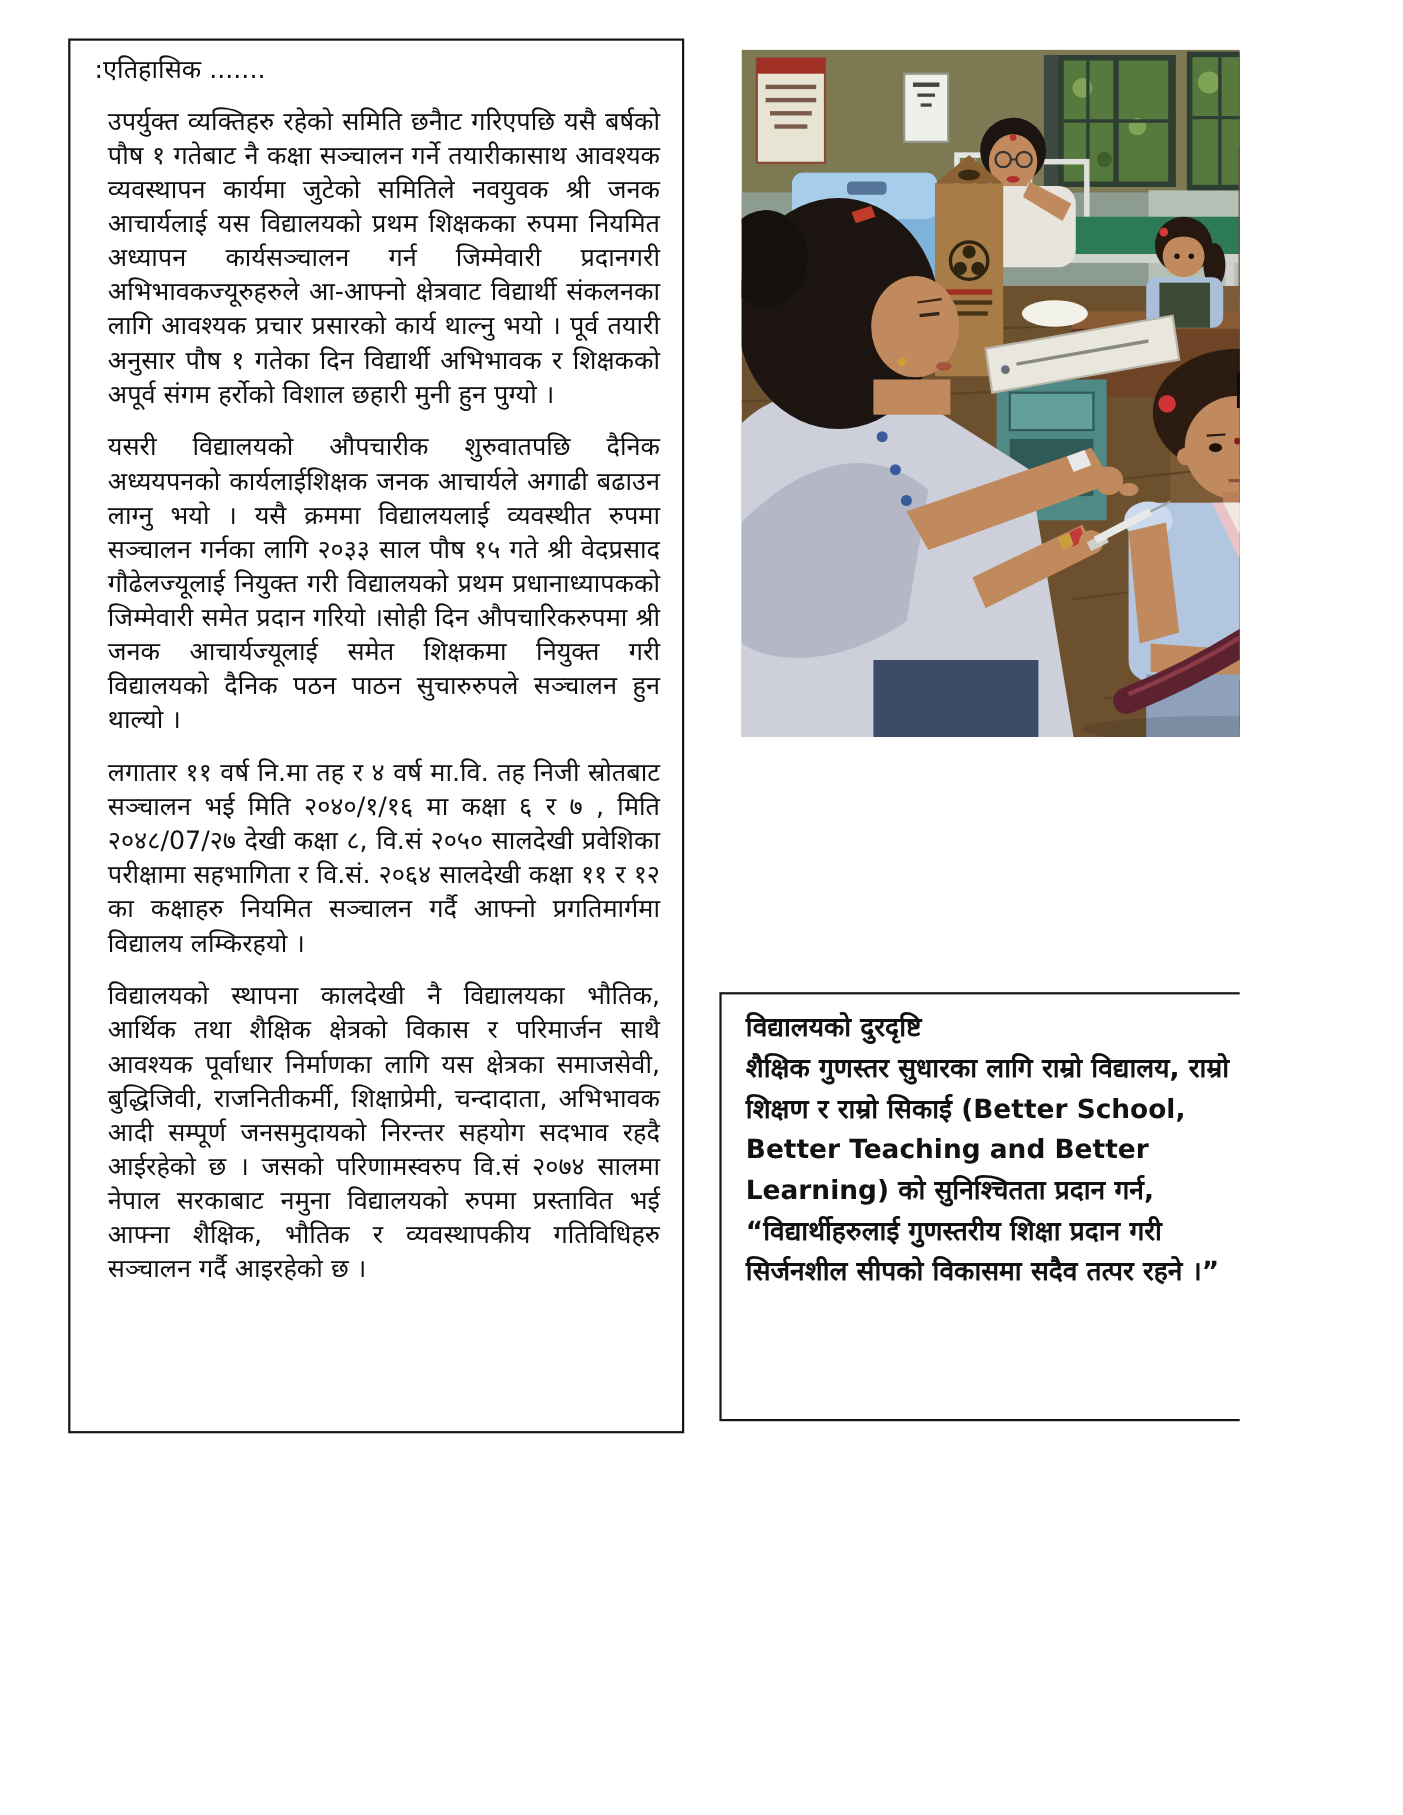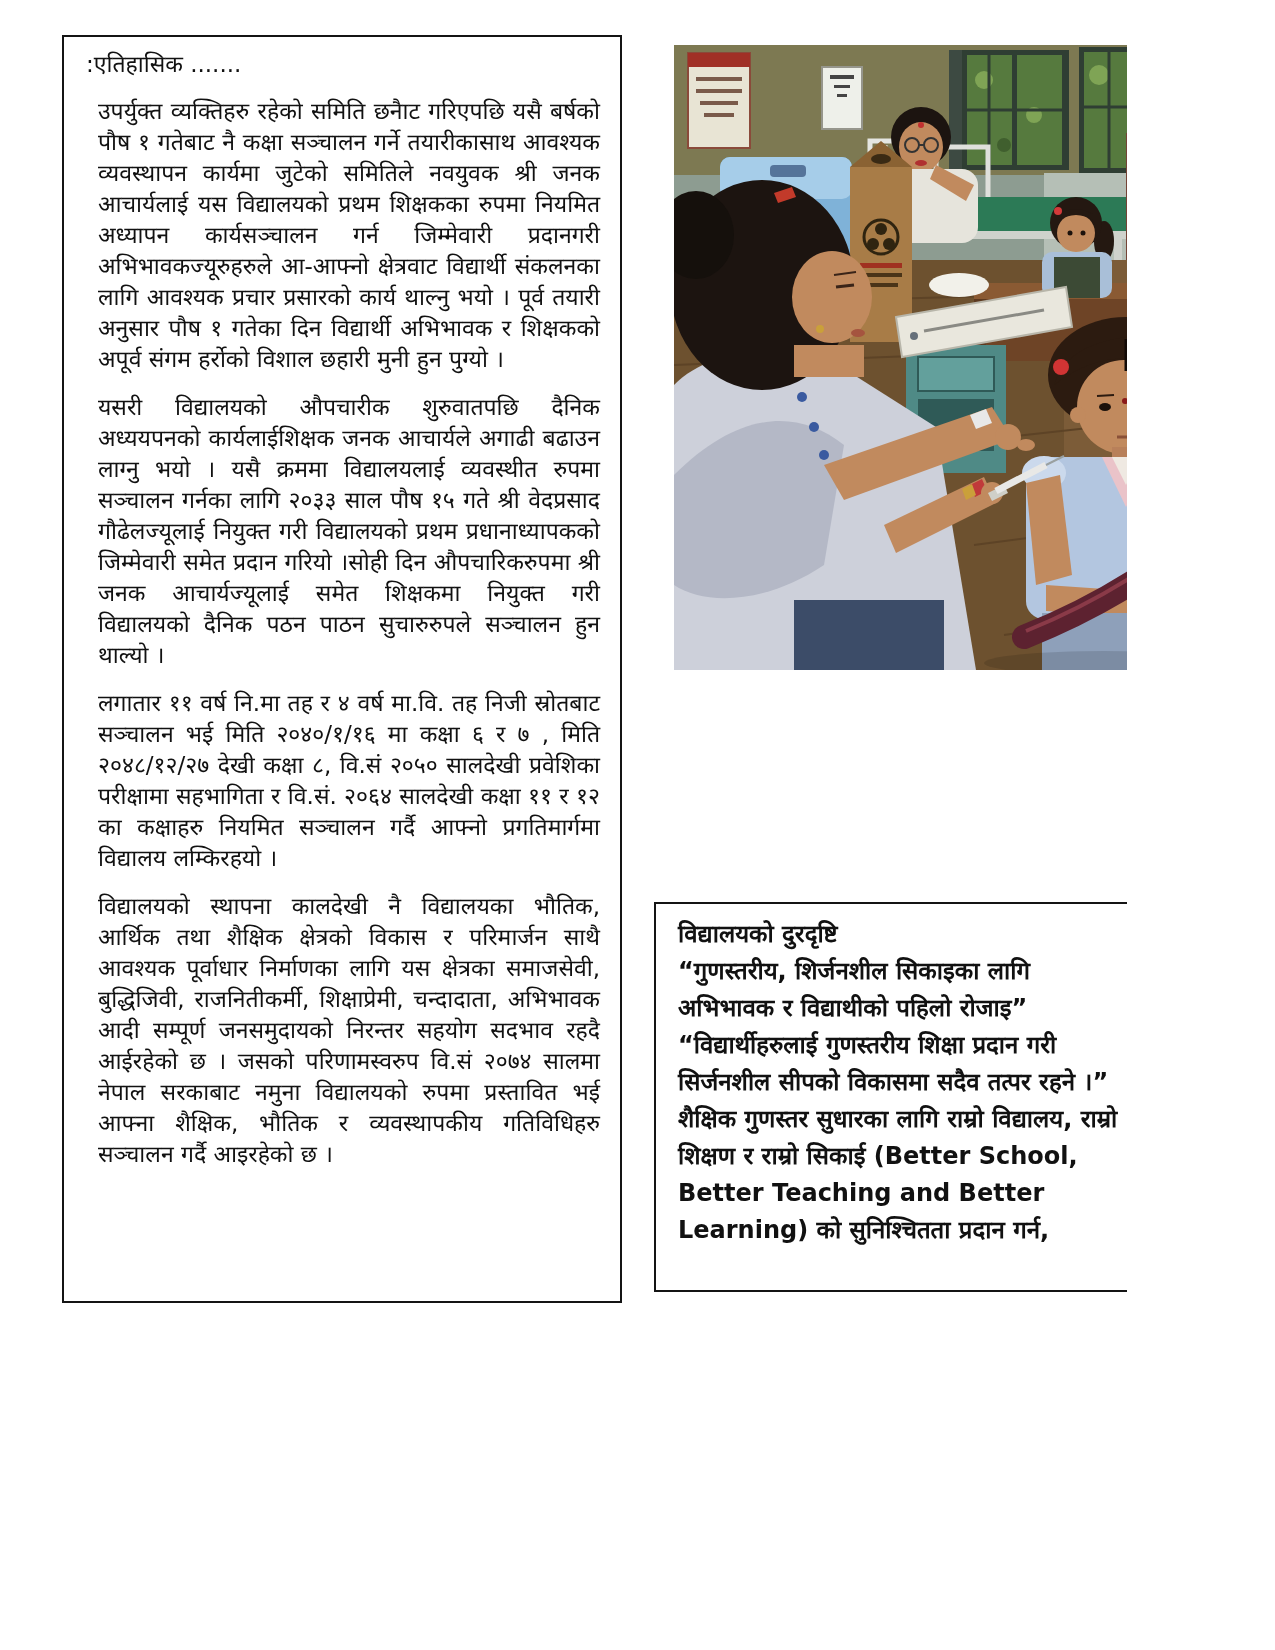"लगातार ११ वर्ष नि.मा तह" p.history-par { text: २०४८/१२/२७ -> २०४८/07/२७ }
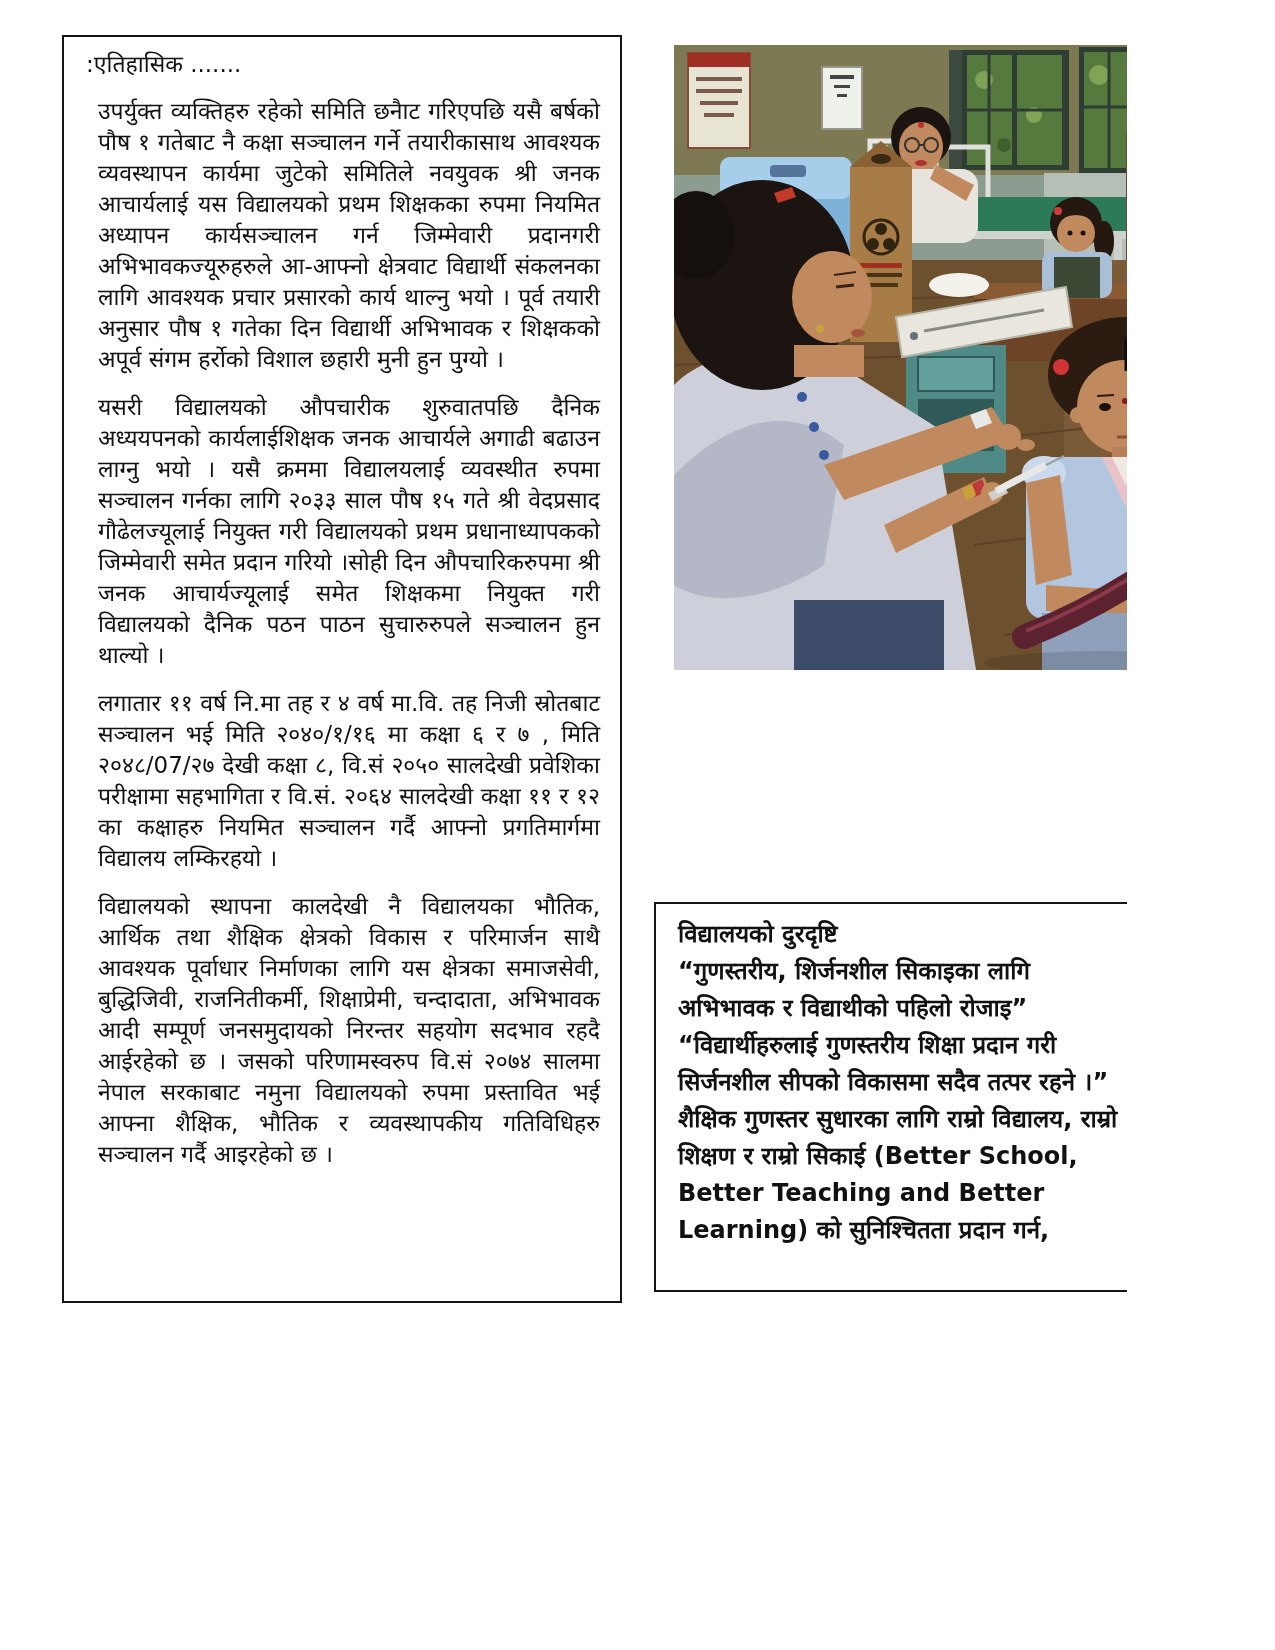"“गुणस्तरीय, शिर्जनशील सिकाइका लागि" p.vision-line { html: <p>“गुणस्तरीय, शिर्जनशील सिकाइका लागि अभिभावक र विद्याथीको पहिलो रोजाइ”</p> -> none }
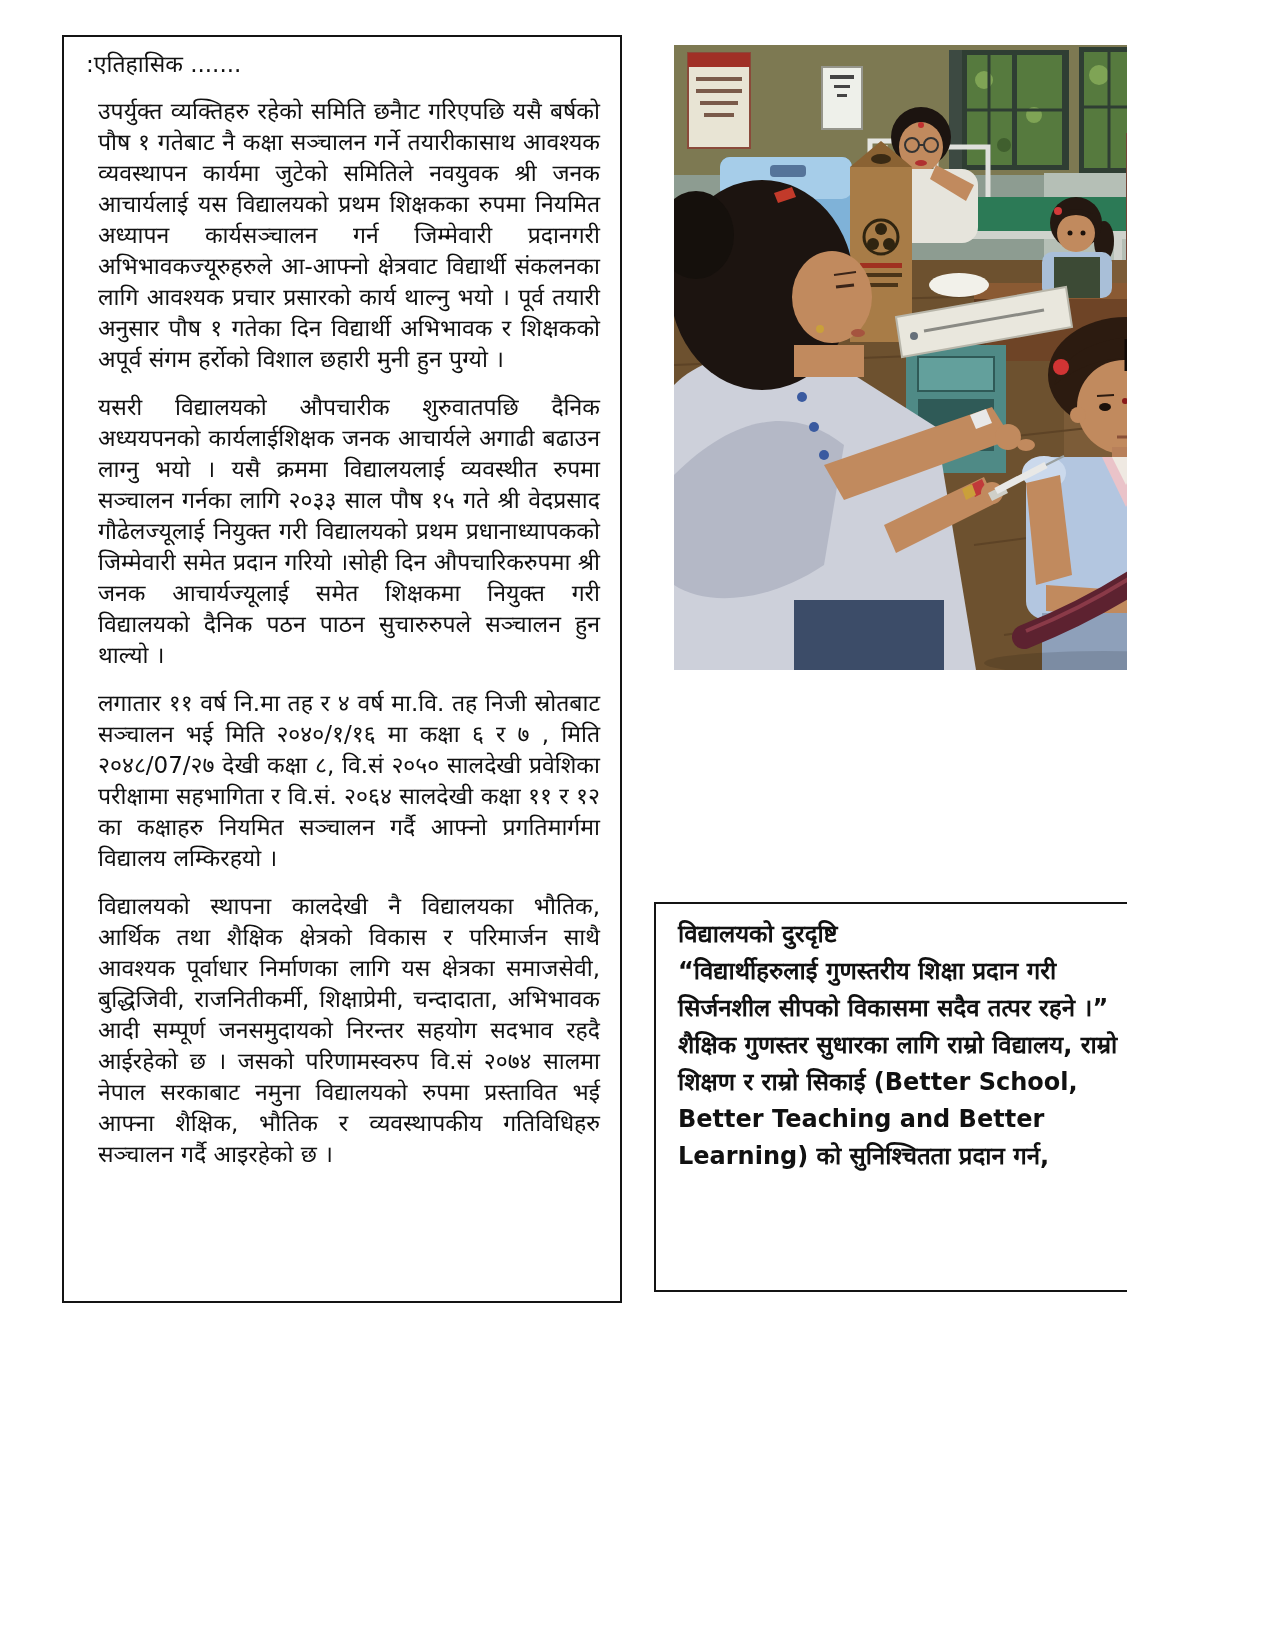"“विद्यार्थीहरुलाई गुणस्तरीय शिक्षा" p.vision-line { order: before "शैक्षिक गुणस्तर सुधारका लागि राम्रो" -> after "शैक्षिक गुणस्तर सुधारका लागि राम्रो" }
